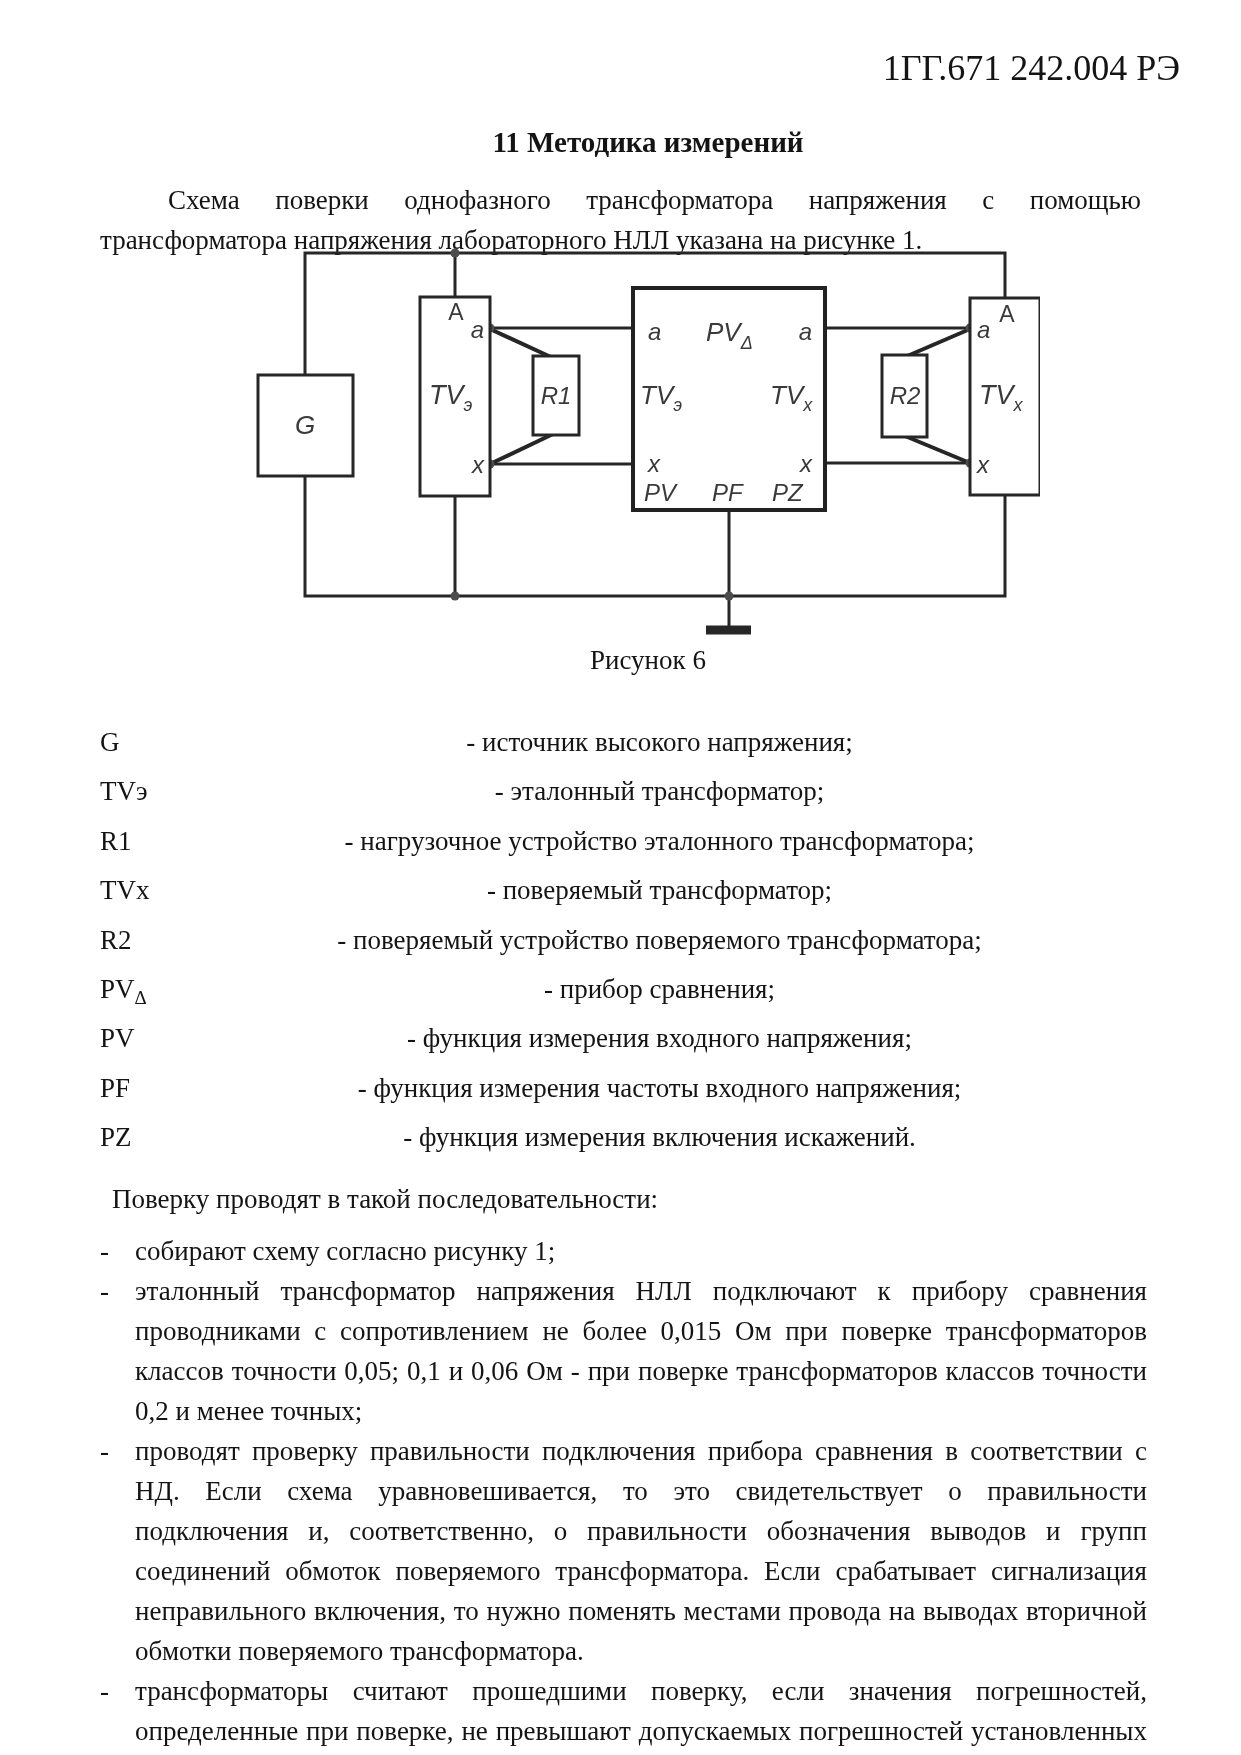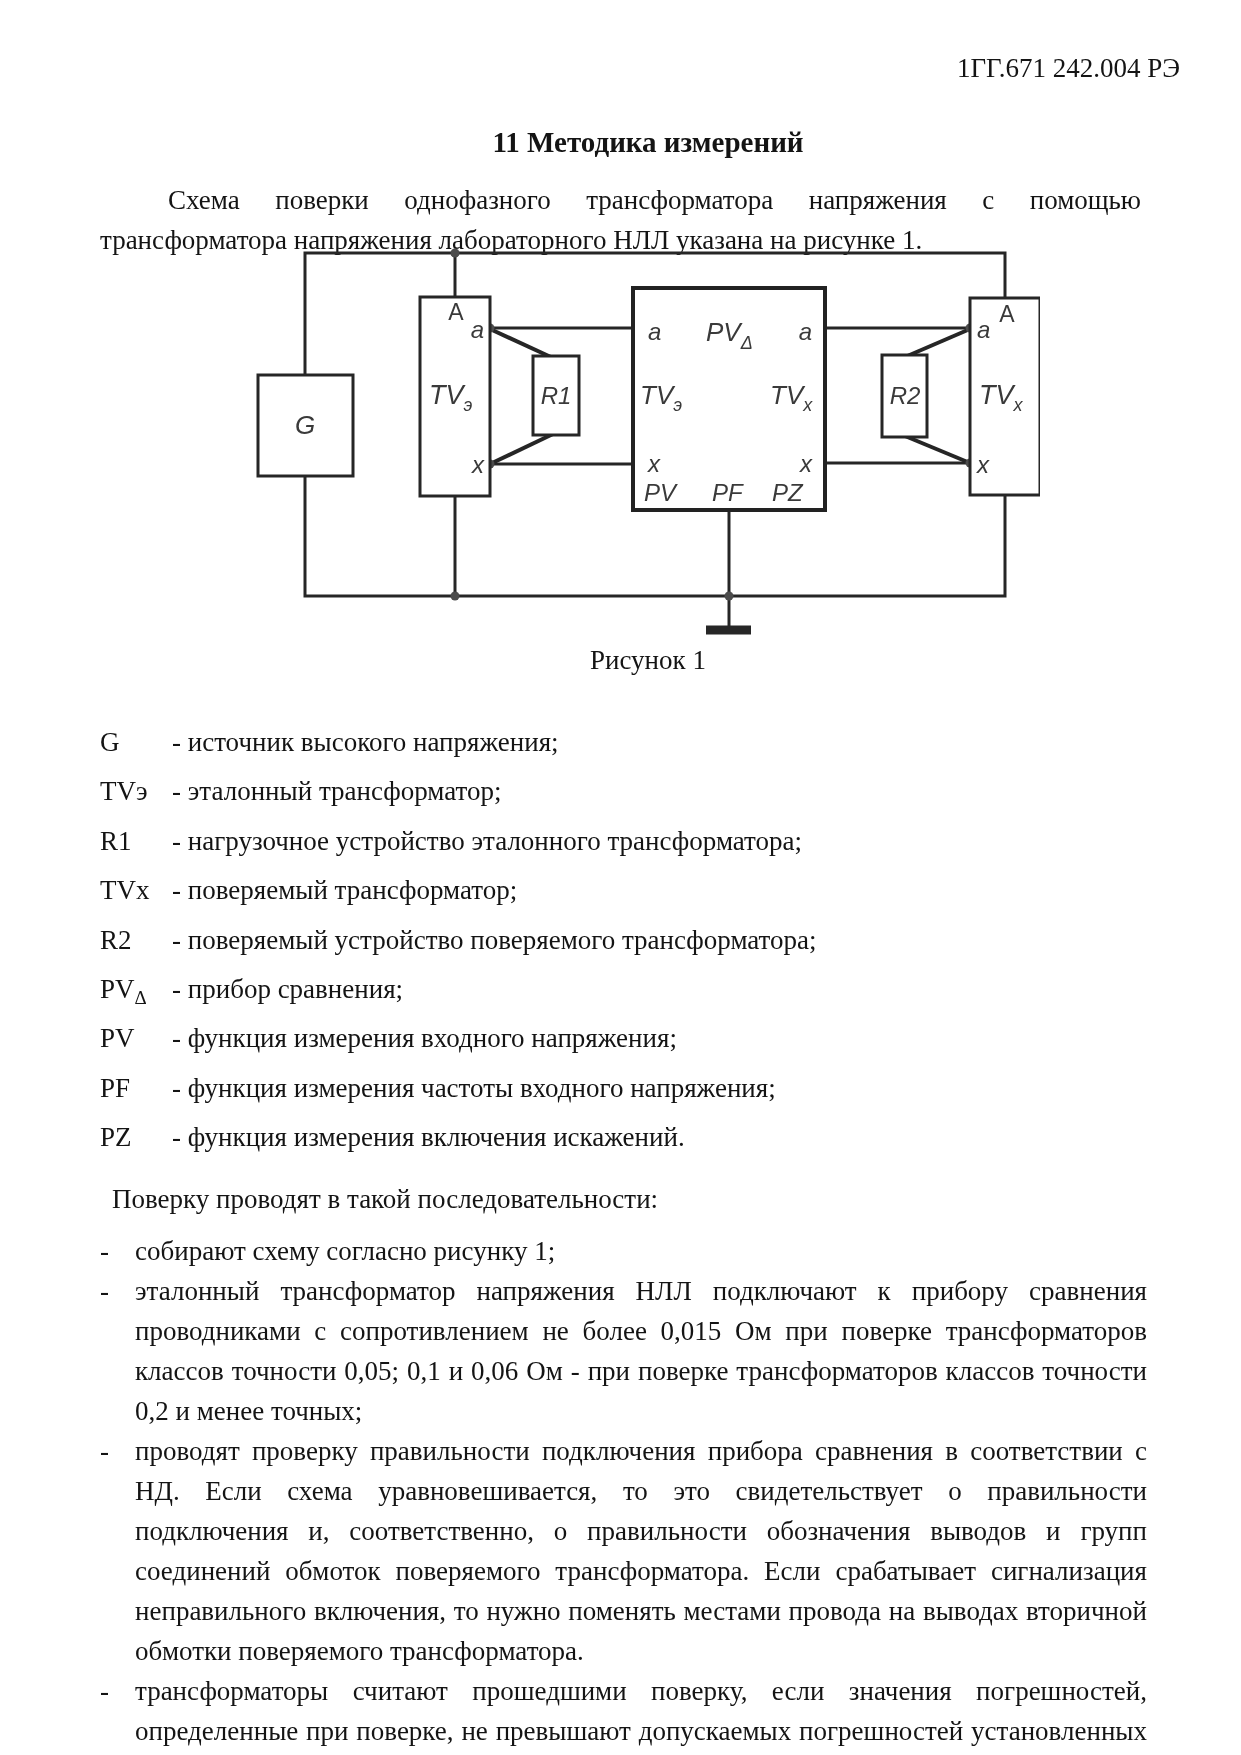"1ГГ.671 242.004 РЭ" #doc-header { font-size: 27px -> 36px }
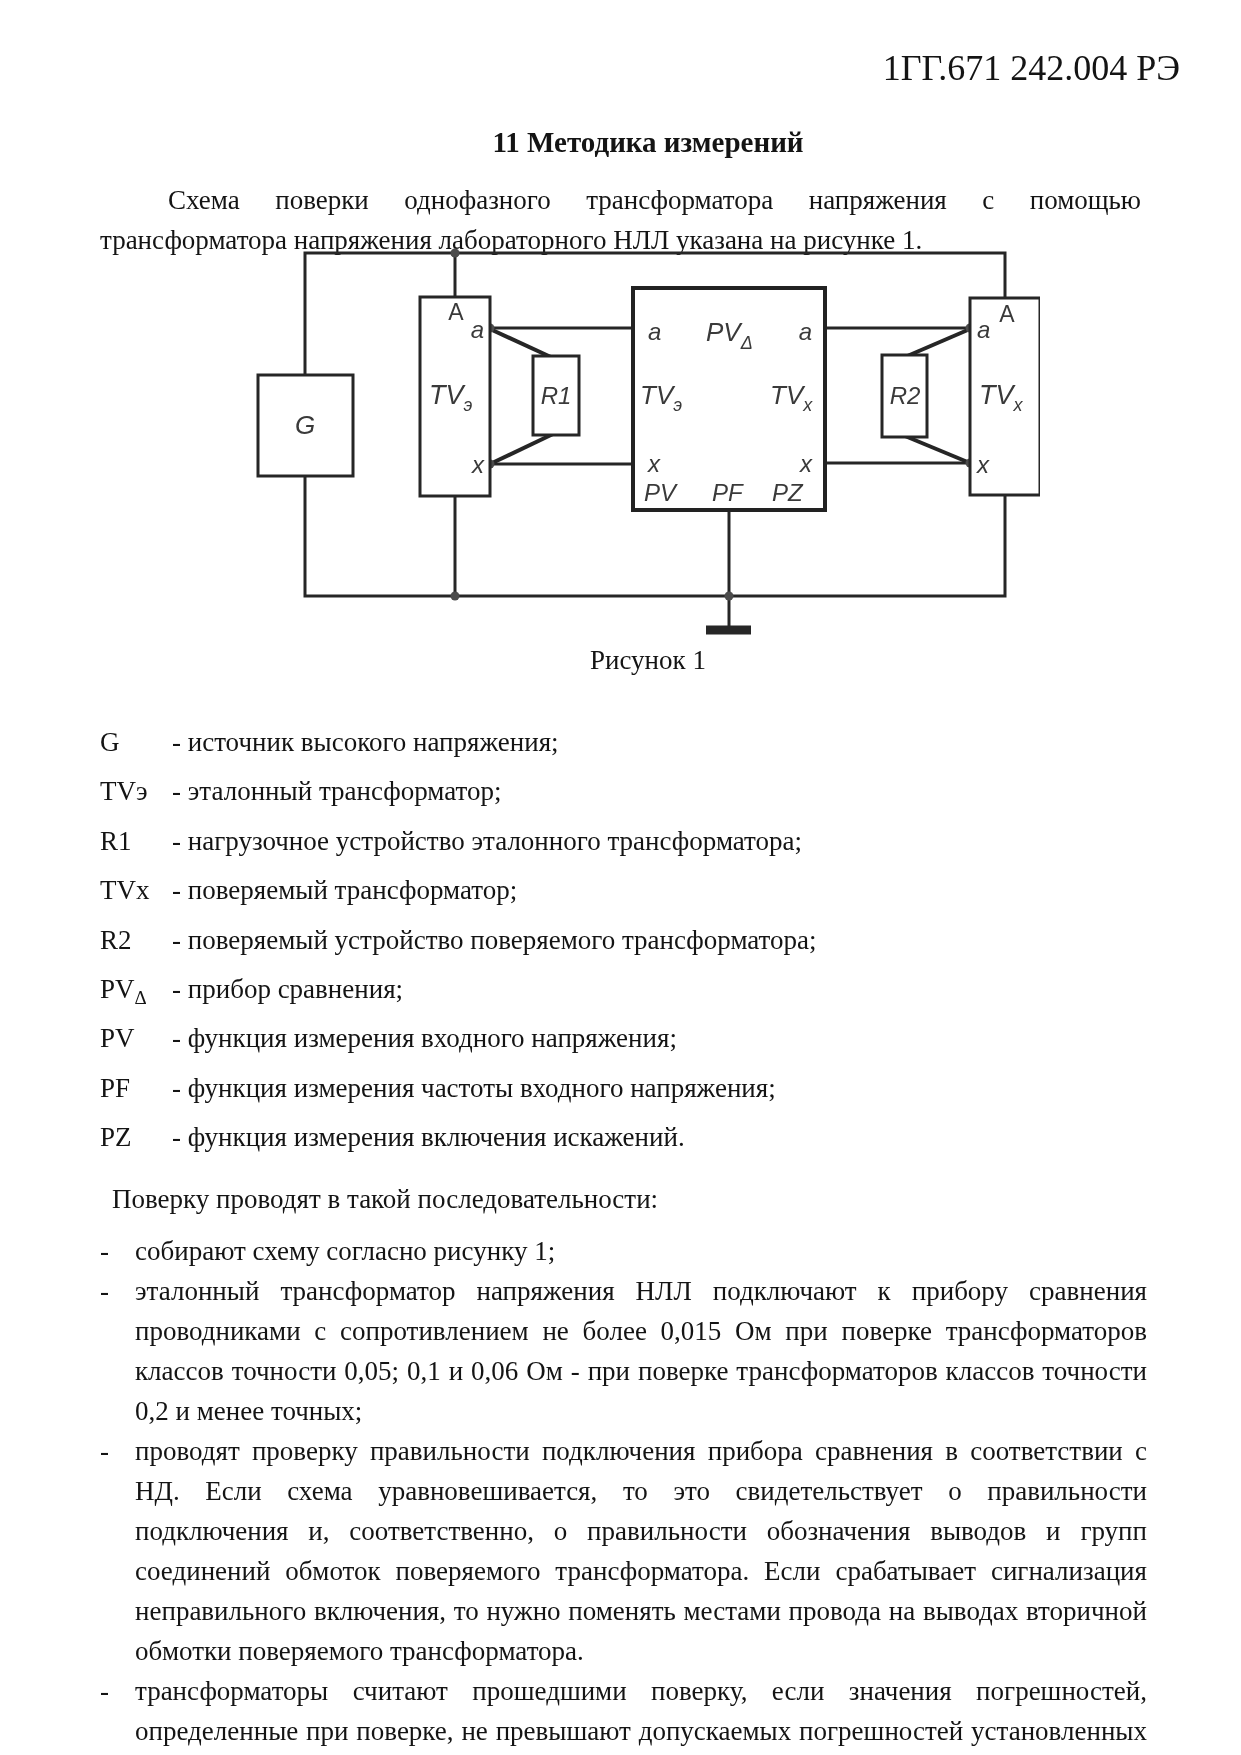"Рисунок 1" div.abs { text: 1 -> 6 }
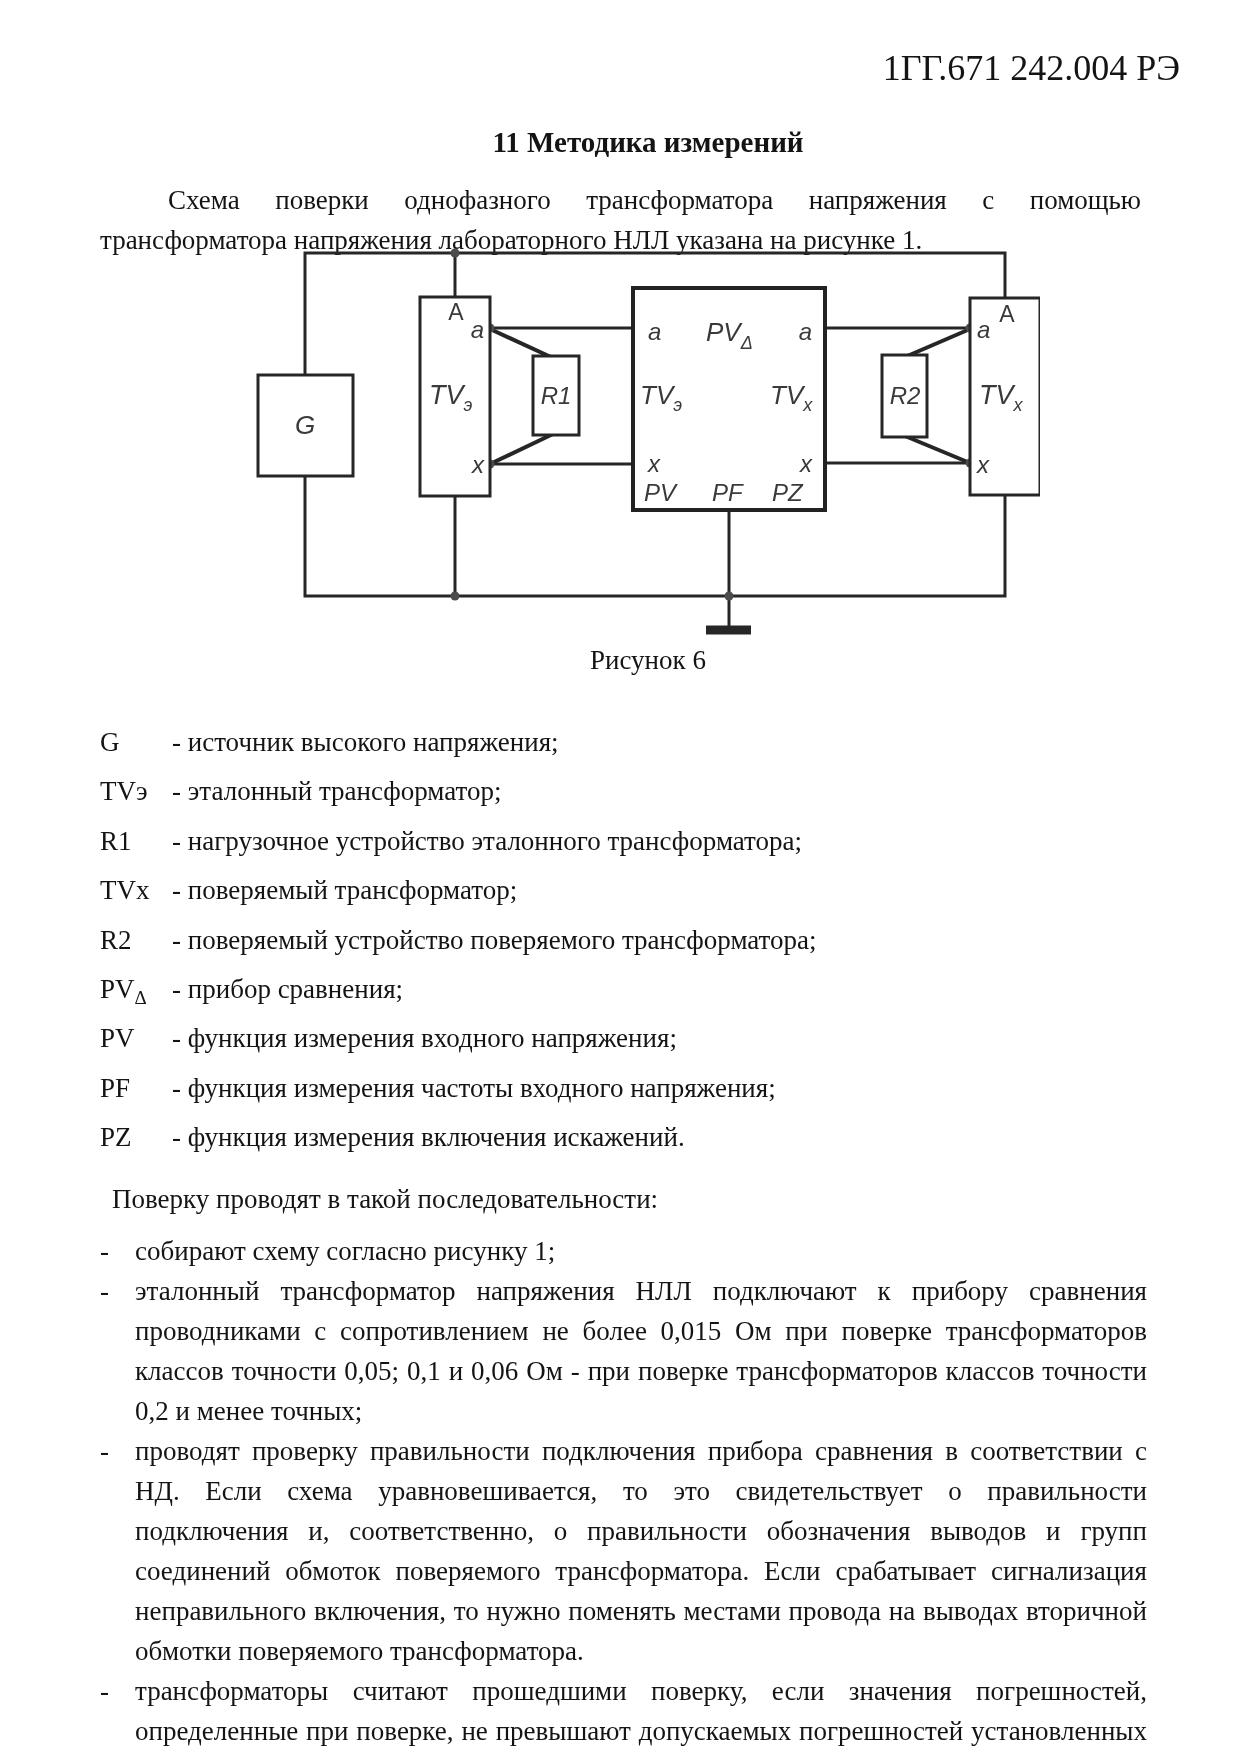"- источник высокого напряжения;" .legend-desc { text-align: none -> center }
